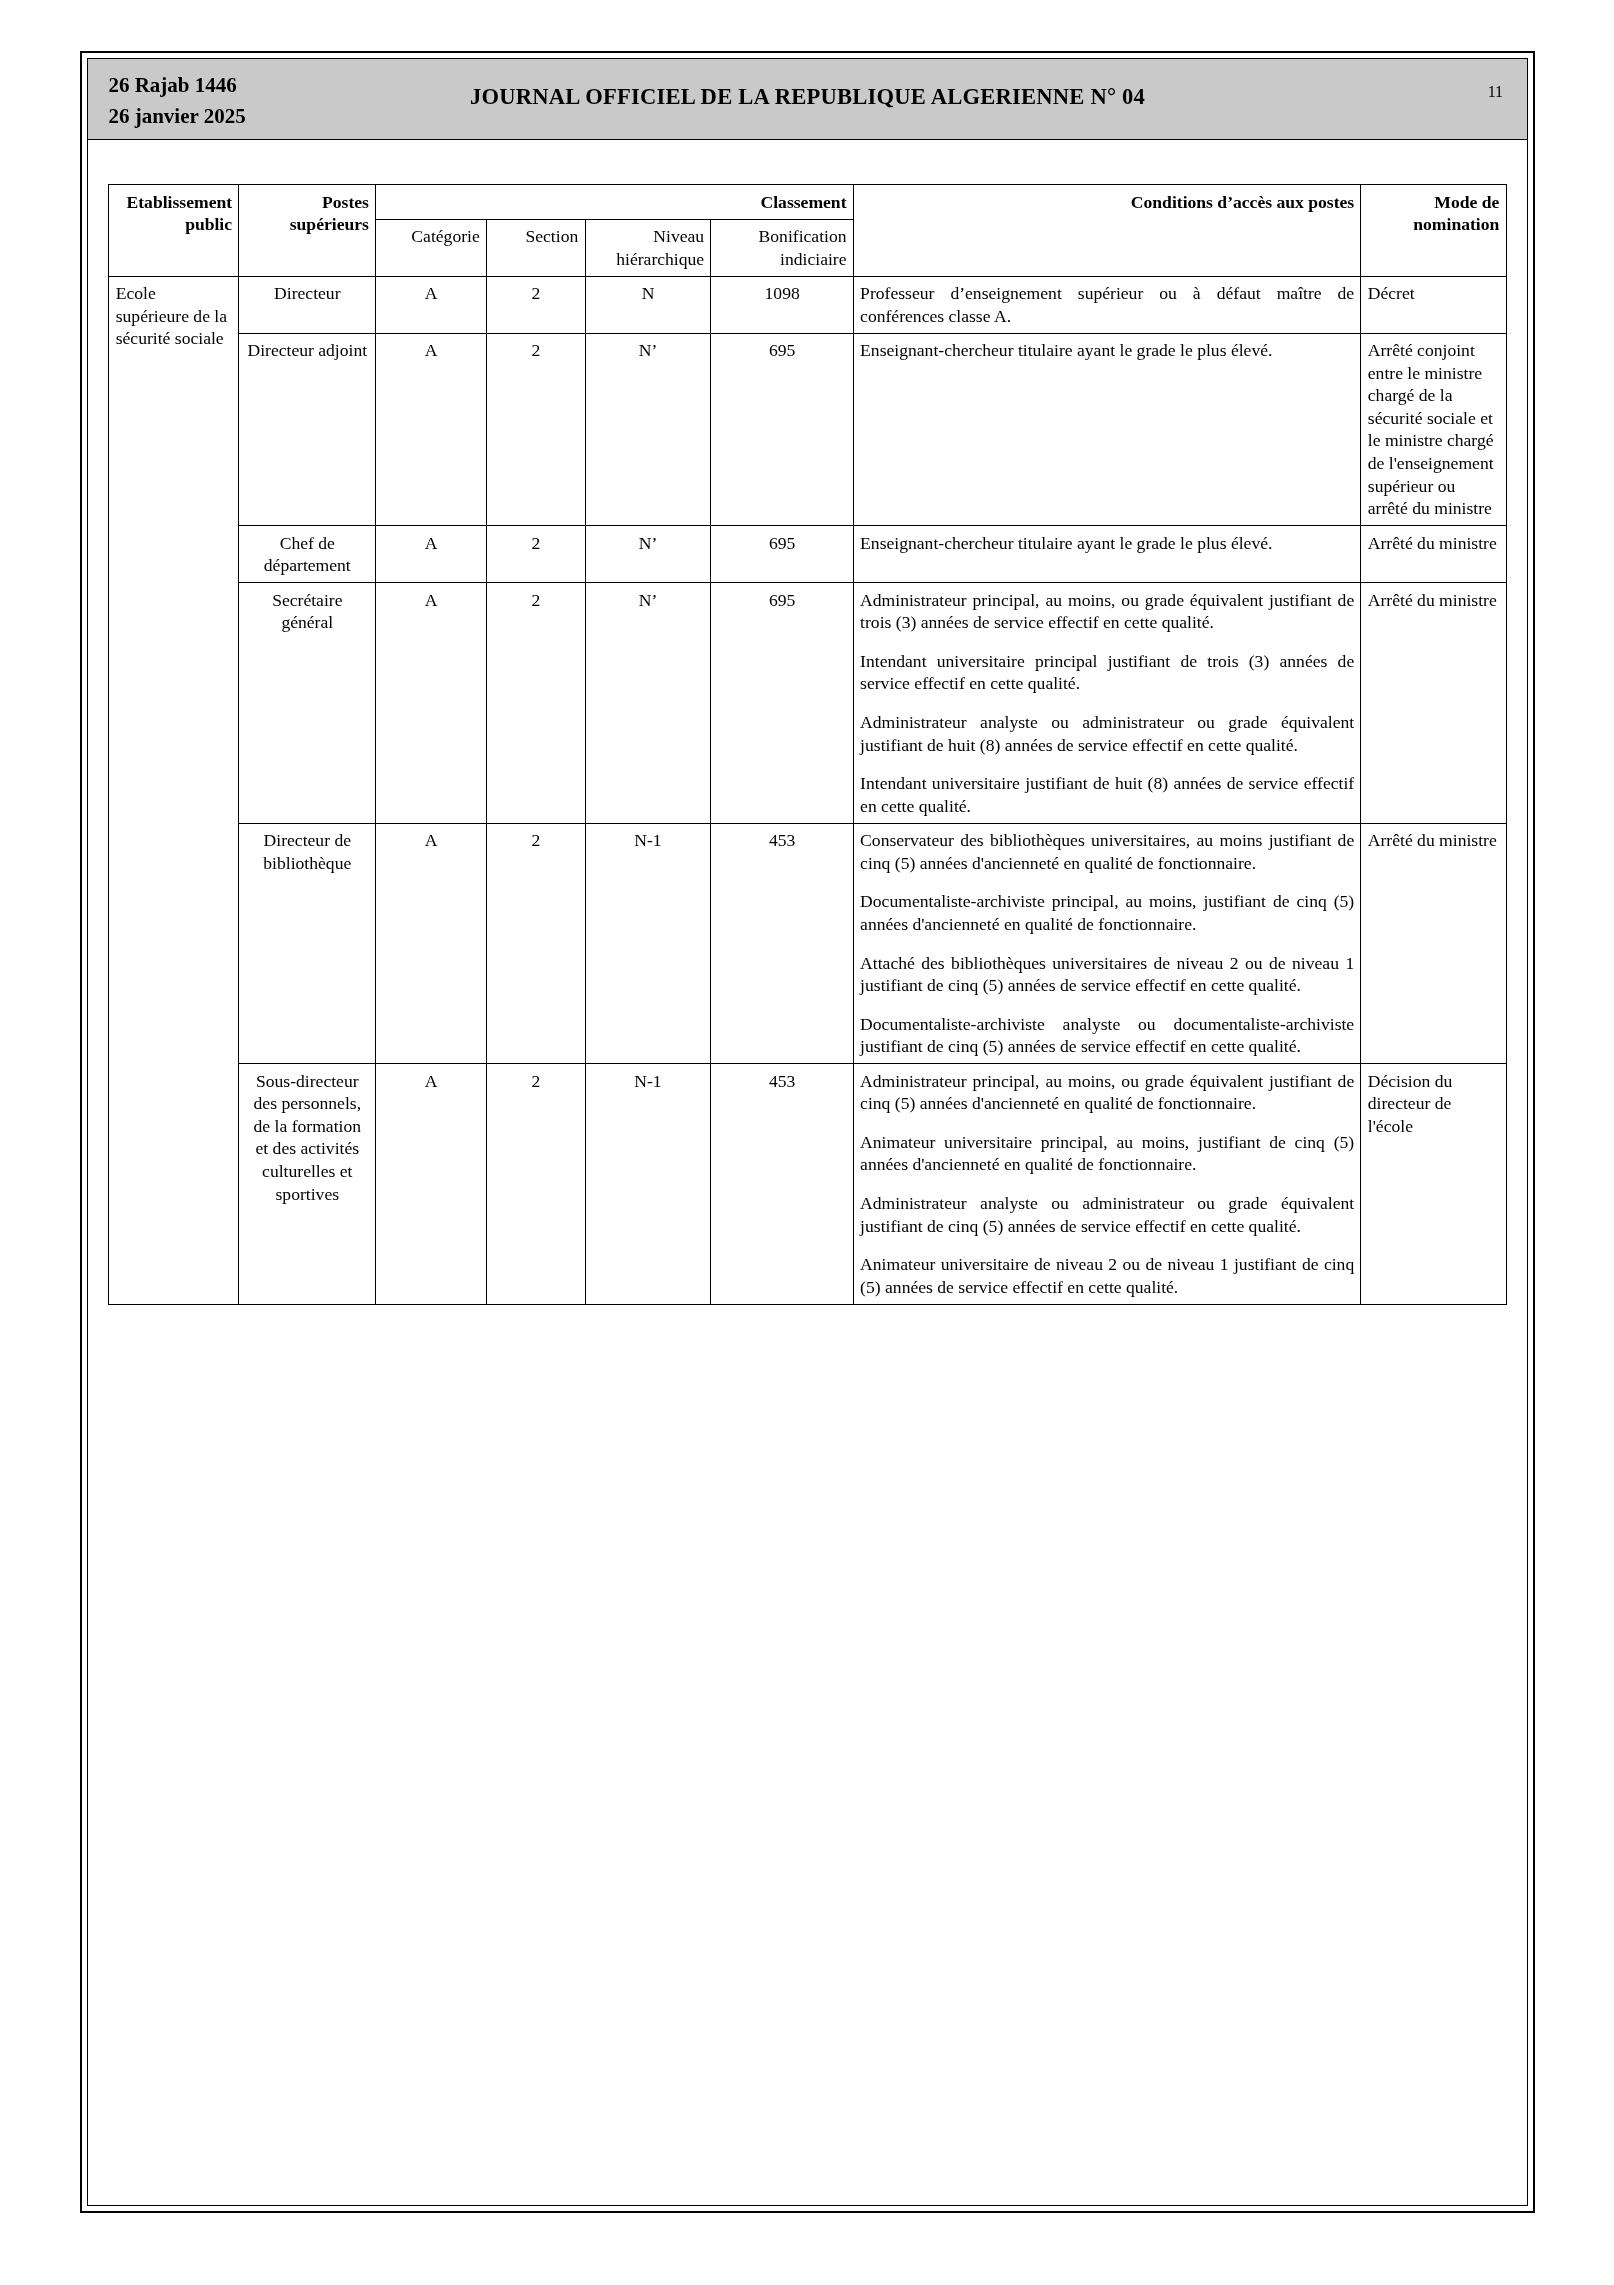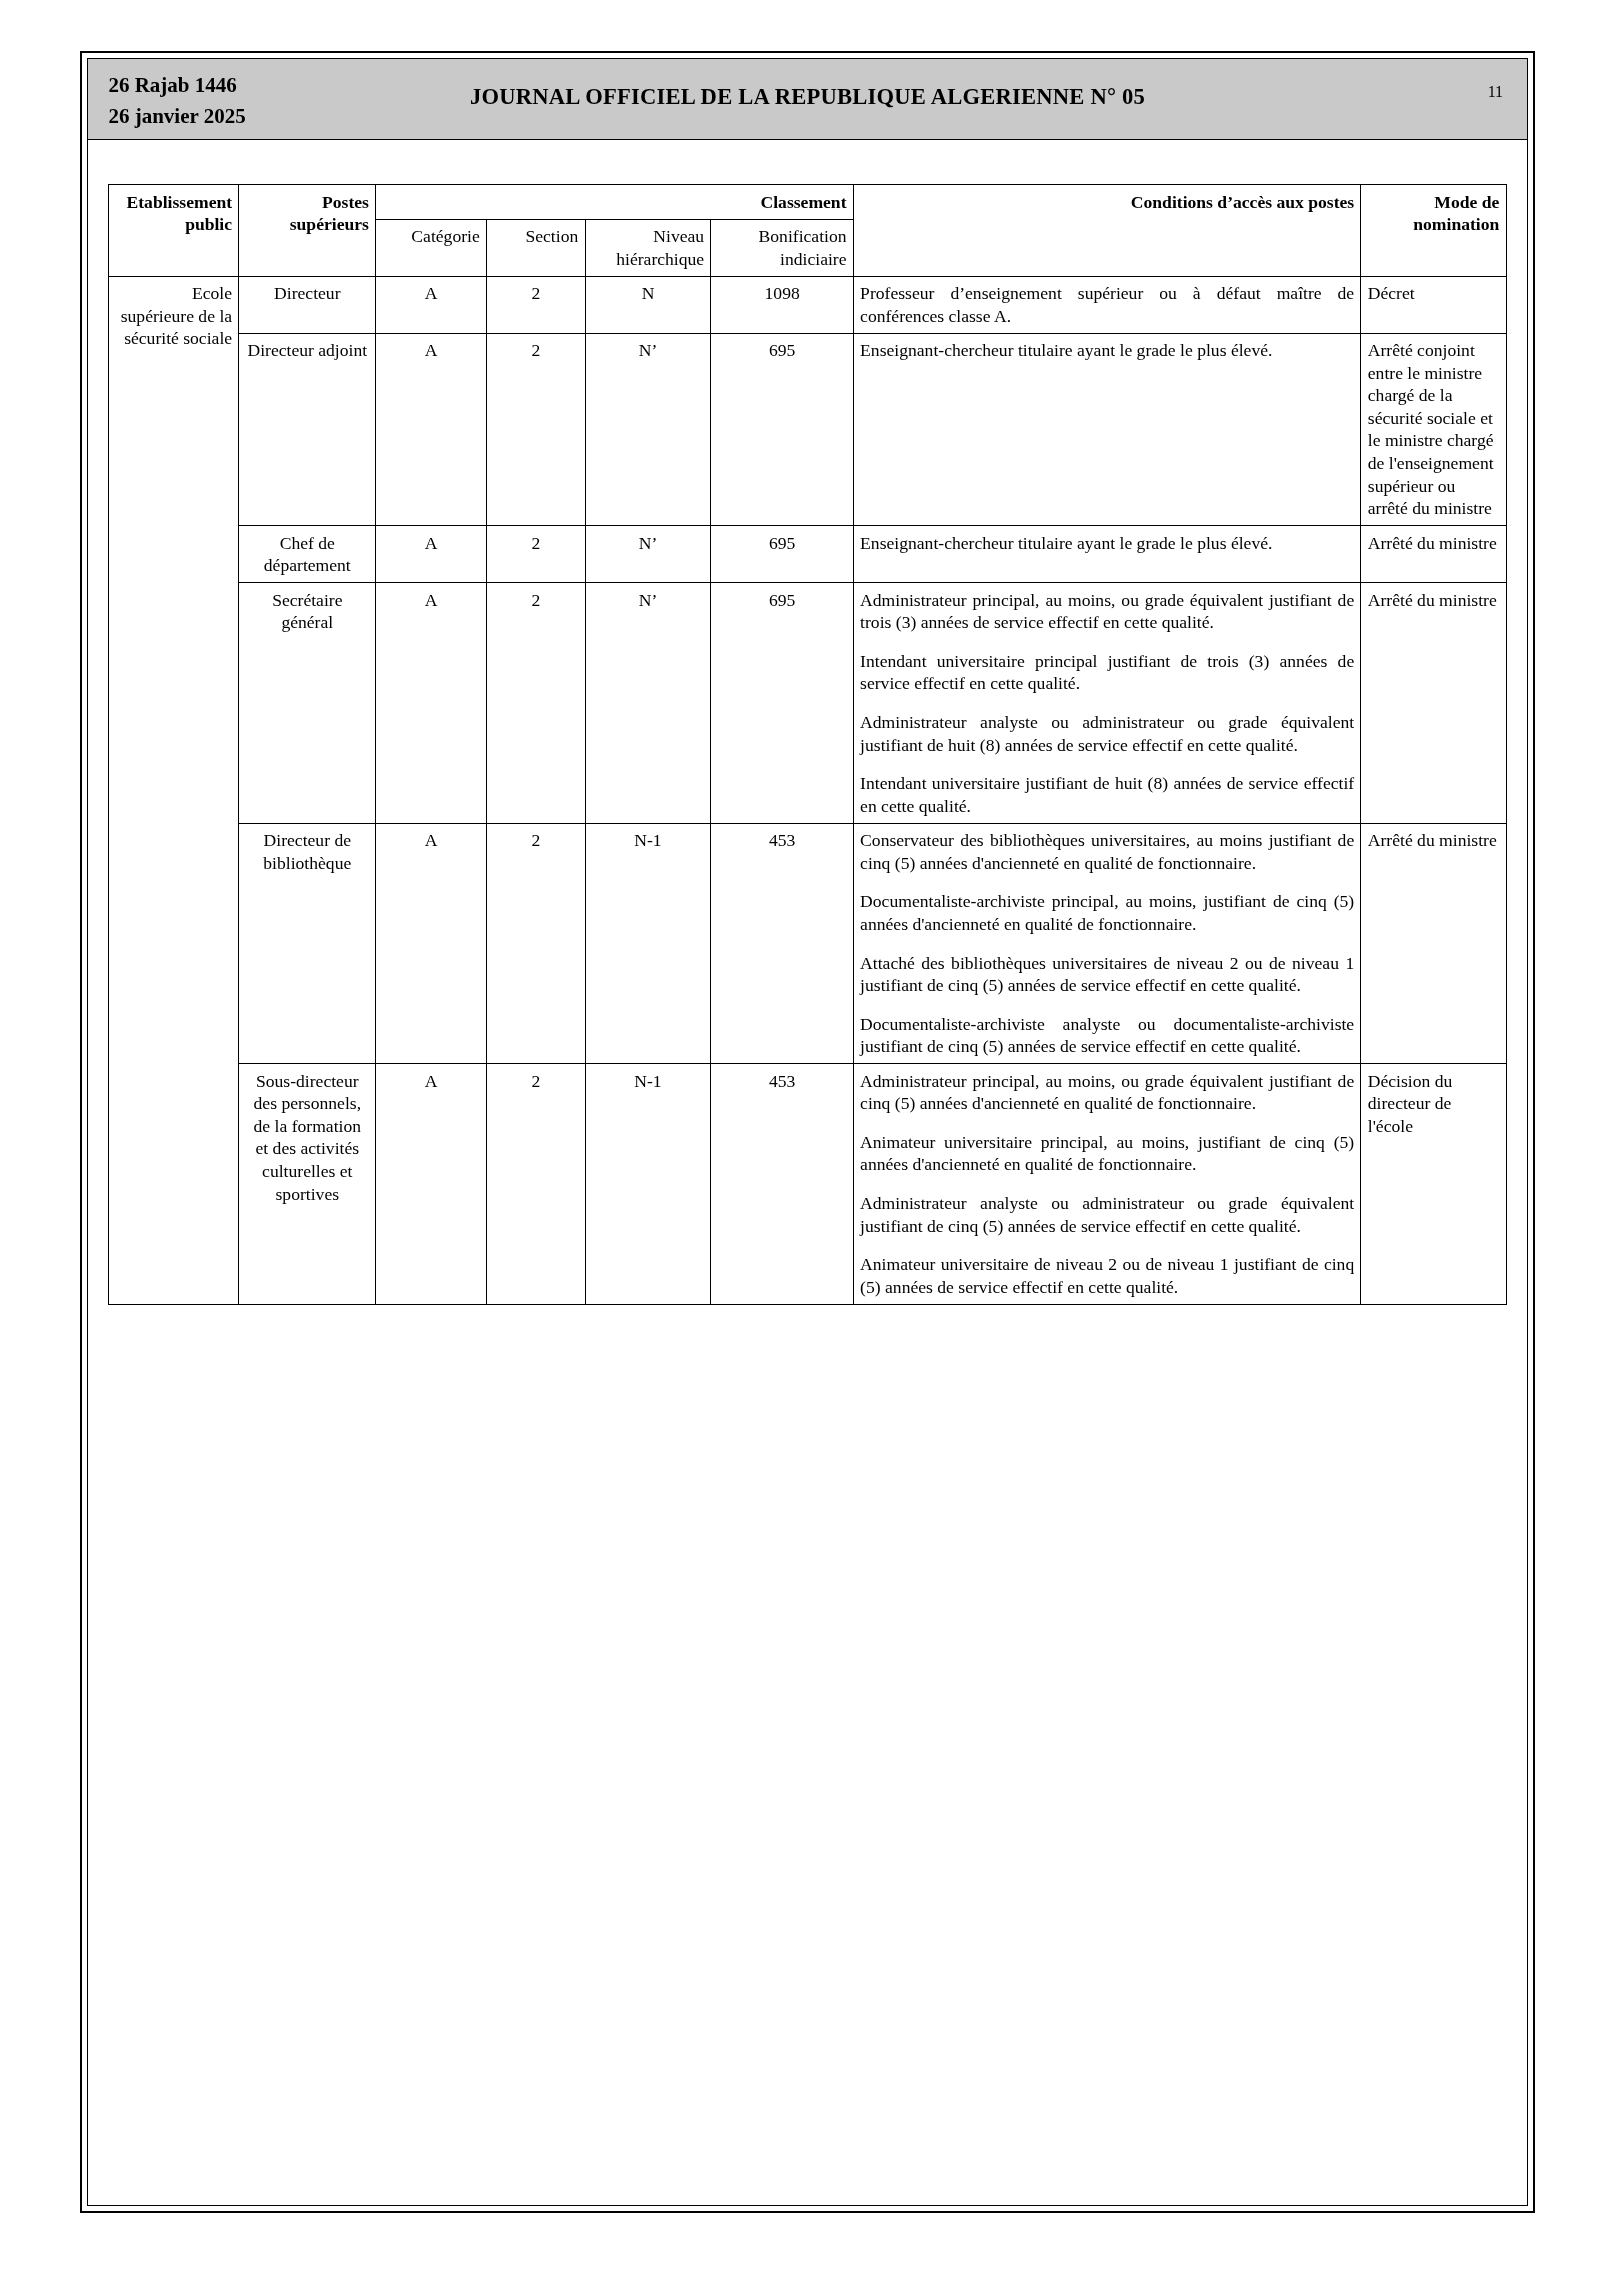"JOURNAL OFFICIEL DE LA REPUBLIQUE" div.header-title { text: 05 -> 04 }
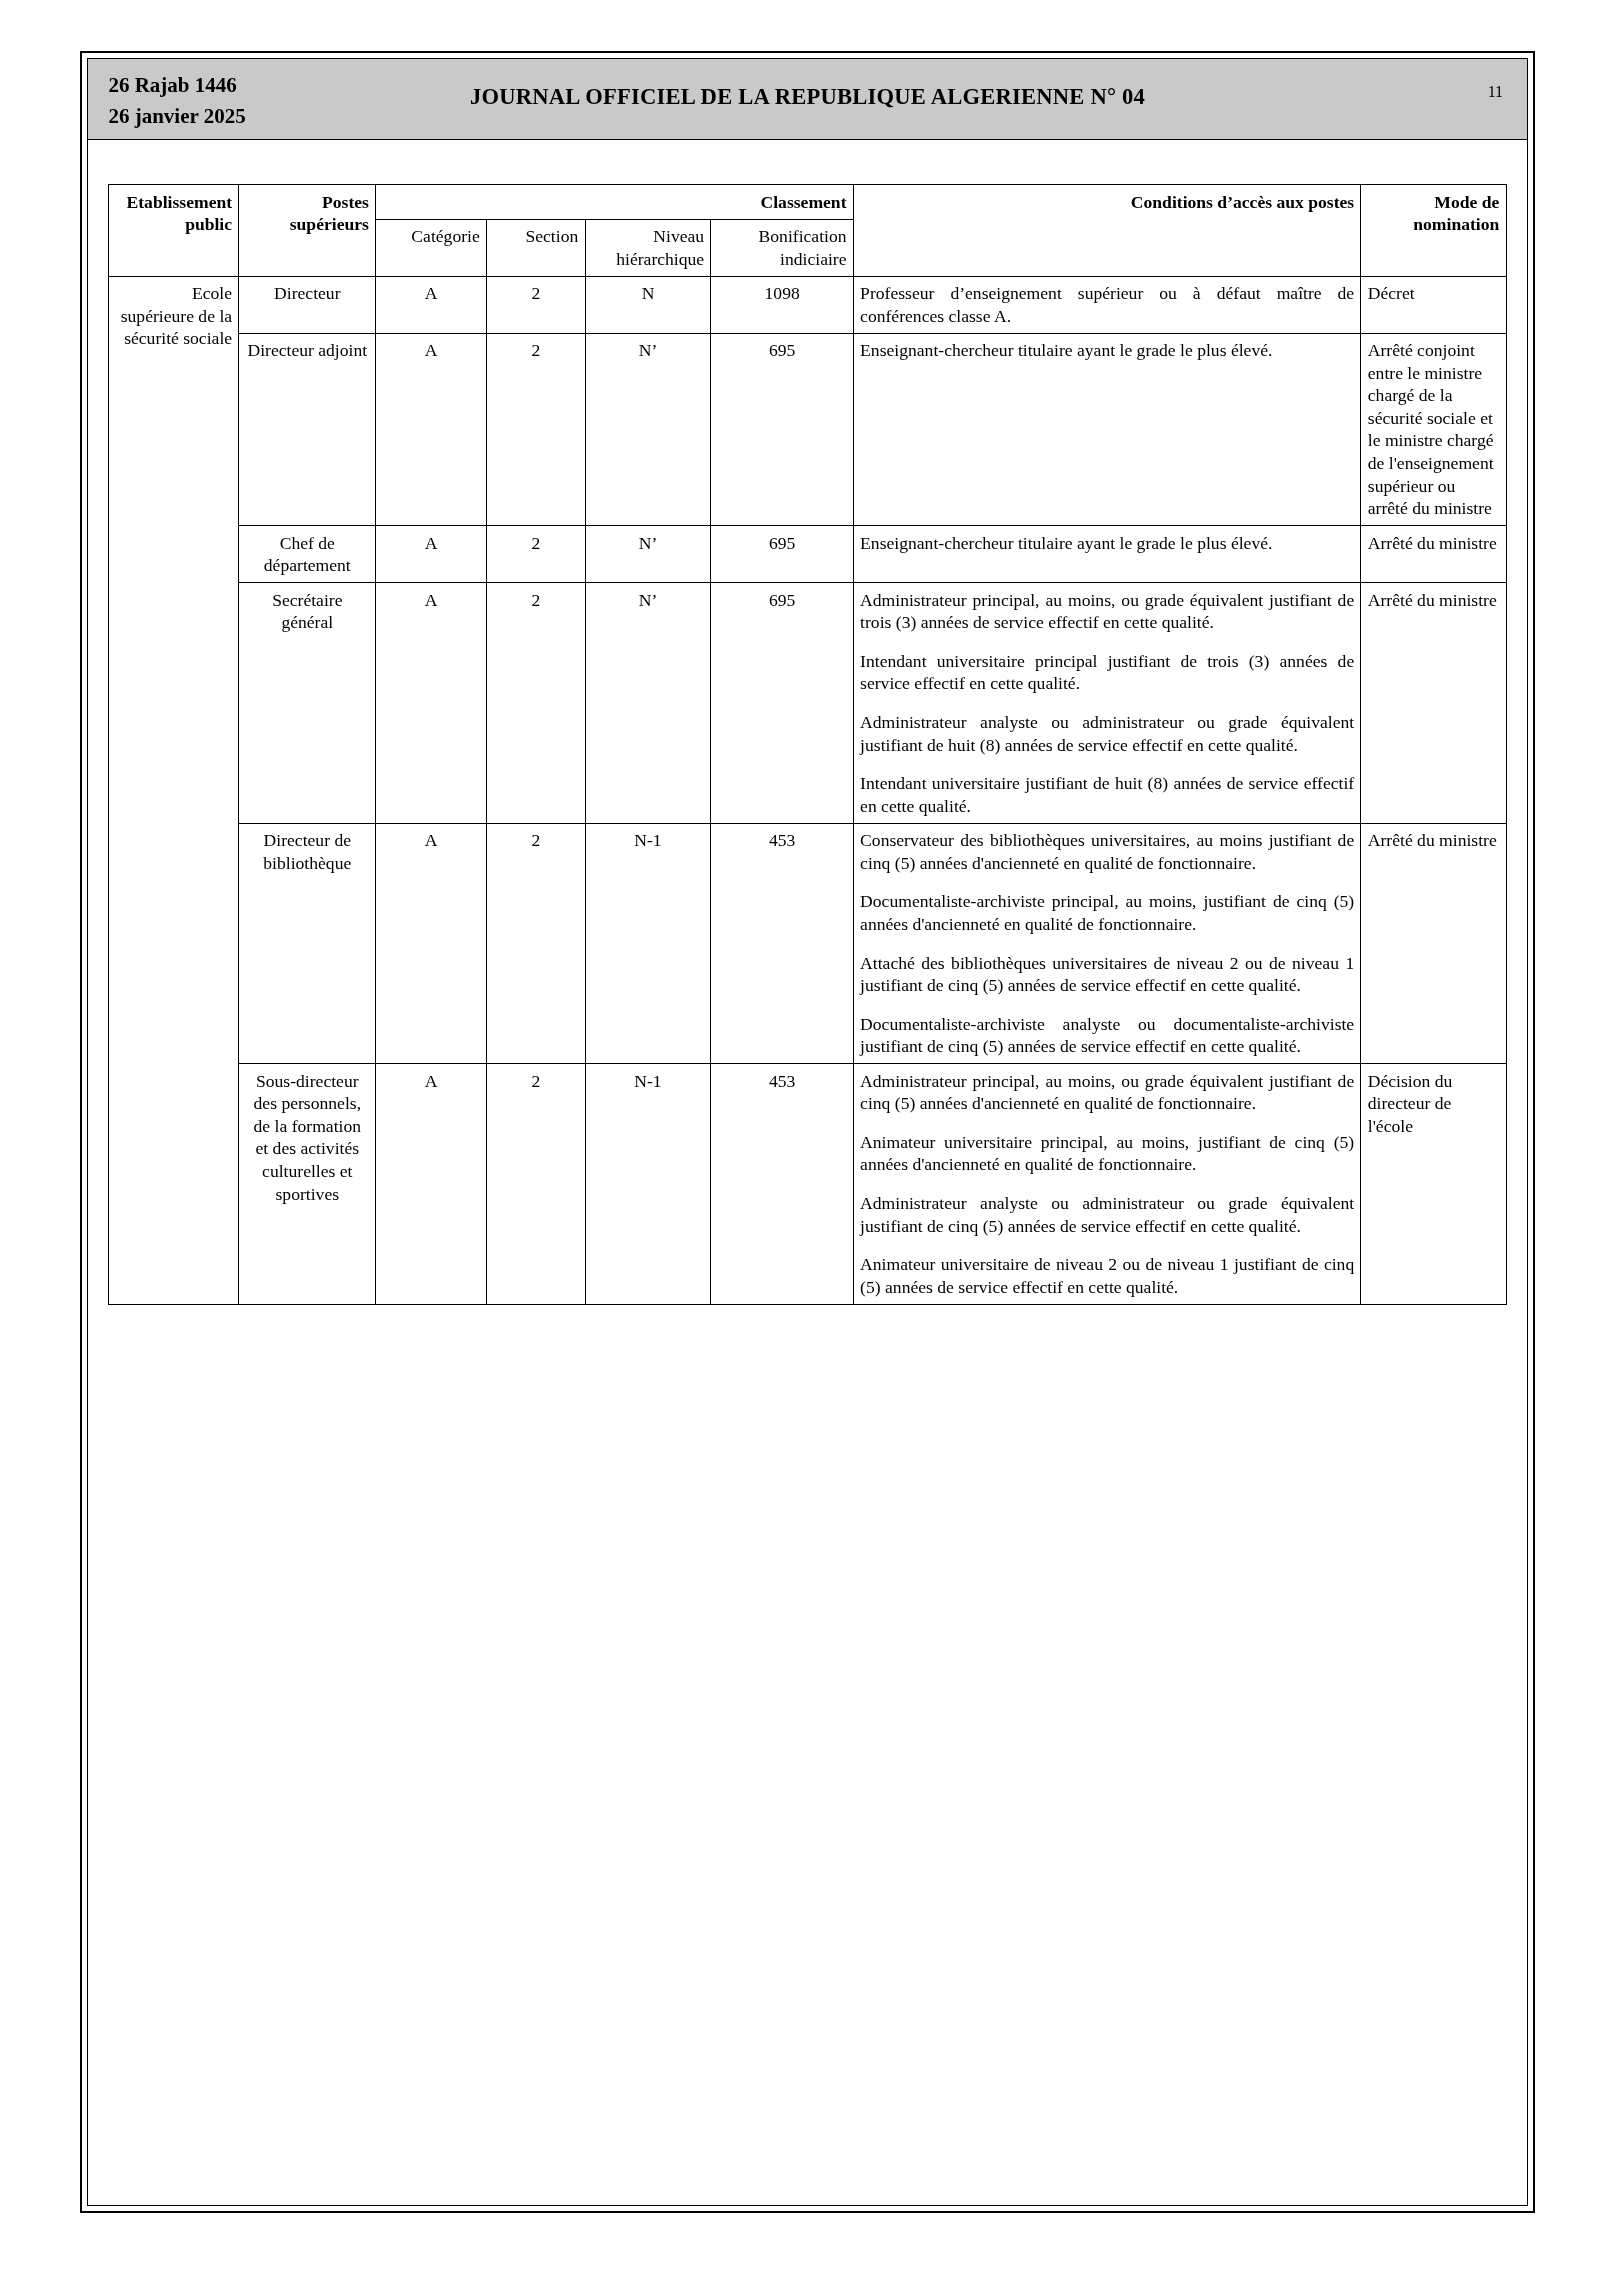"Ecole supérieure de la sécurité" .c-estab { text-align: right -> left }
